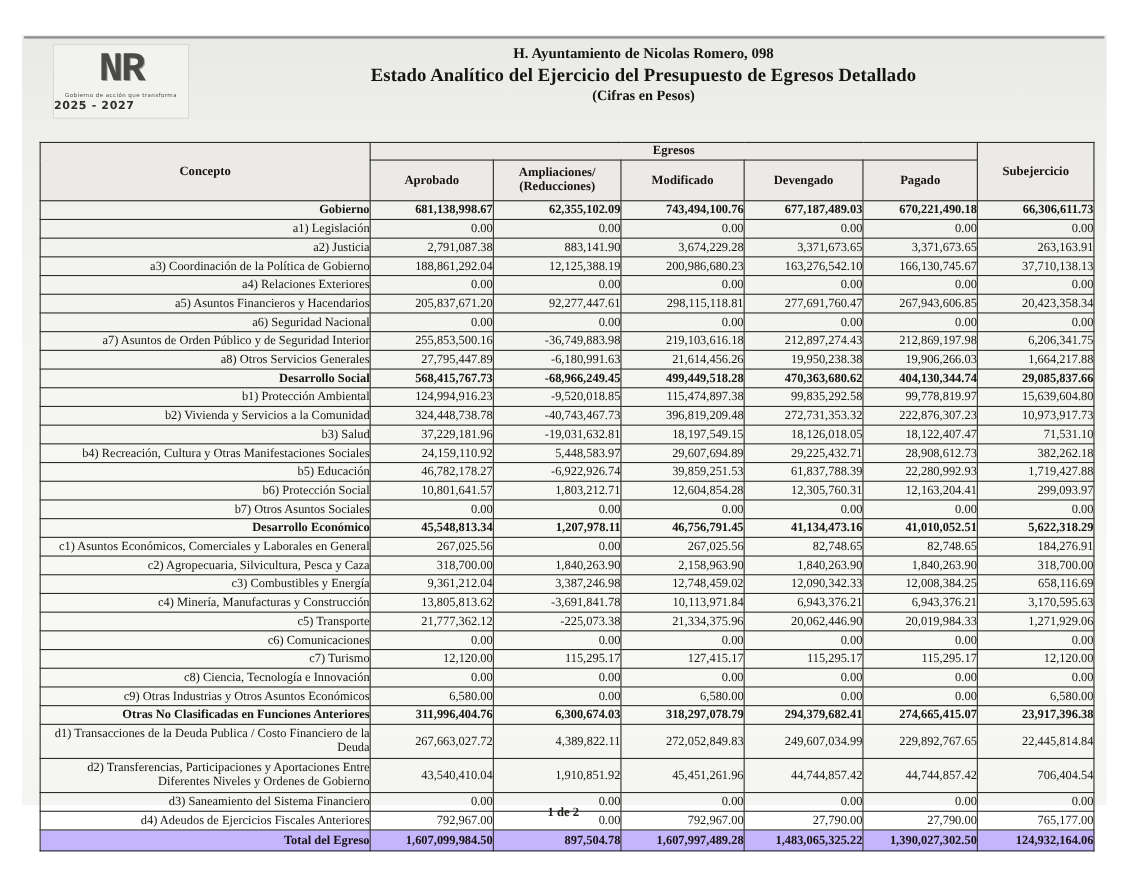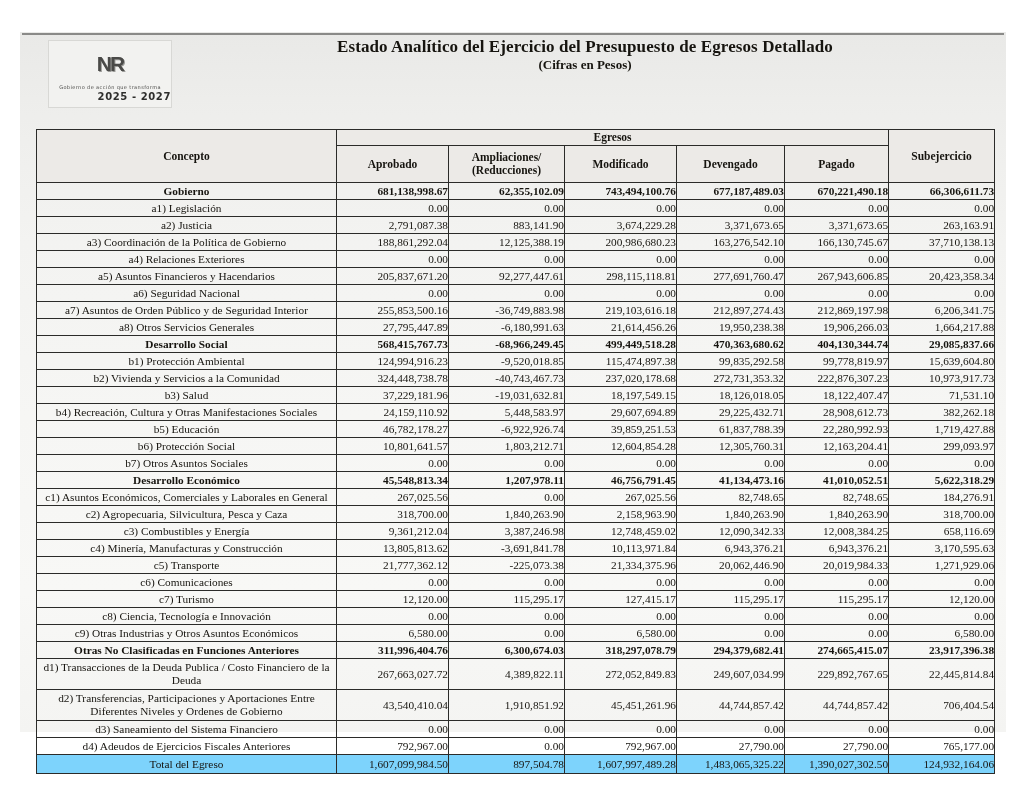"NR" .logo-mark { font-family: Liberation Sans, sans-serif -> Liberation Mono, monospace; font-size: 21px -> 37px }
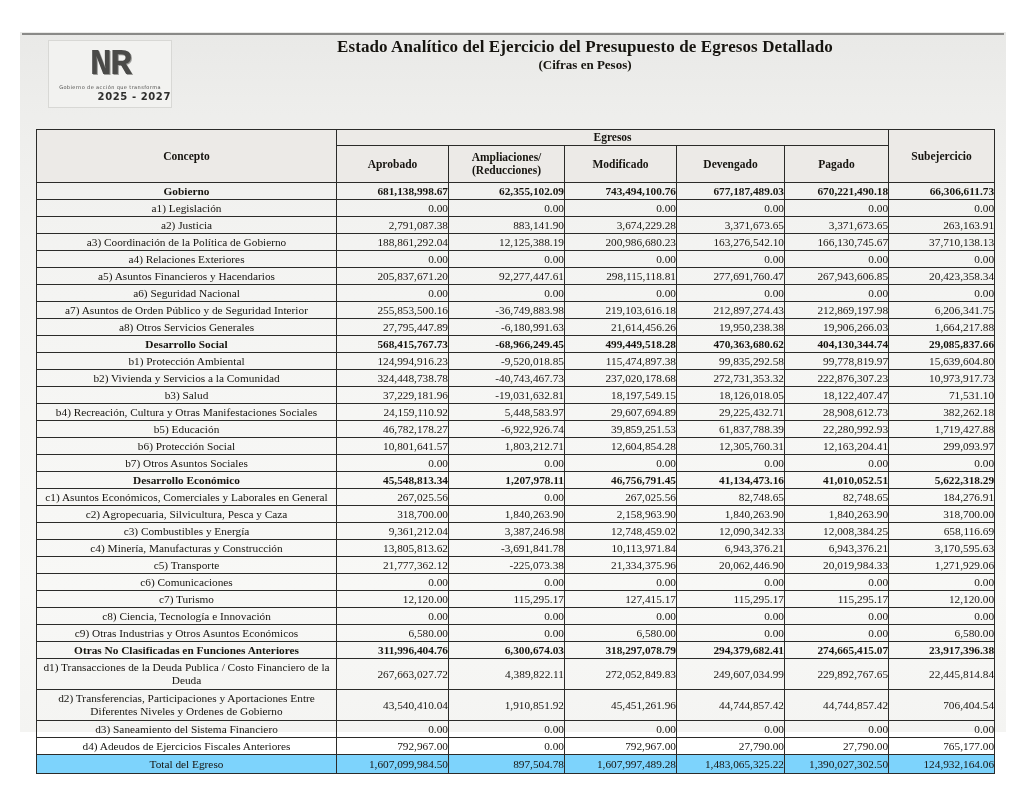"H. Ayuntamiento de Nicolas Romero," div.t-line1 { html: none -> <div>H. Ayuntamiento de Nicolas Romero, 098</div> }
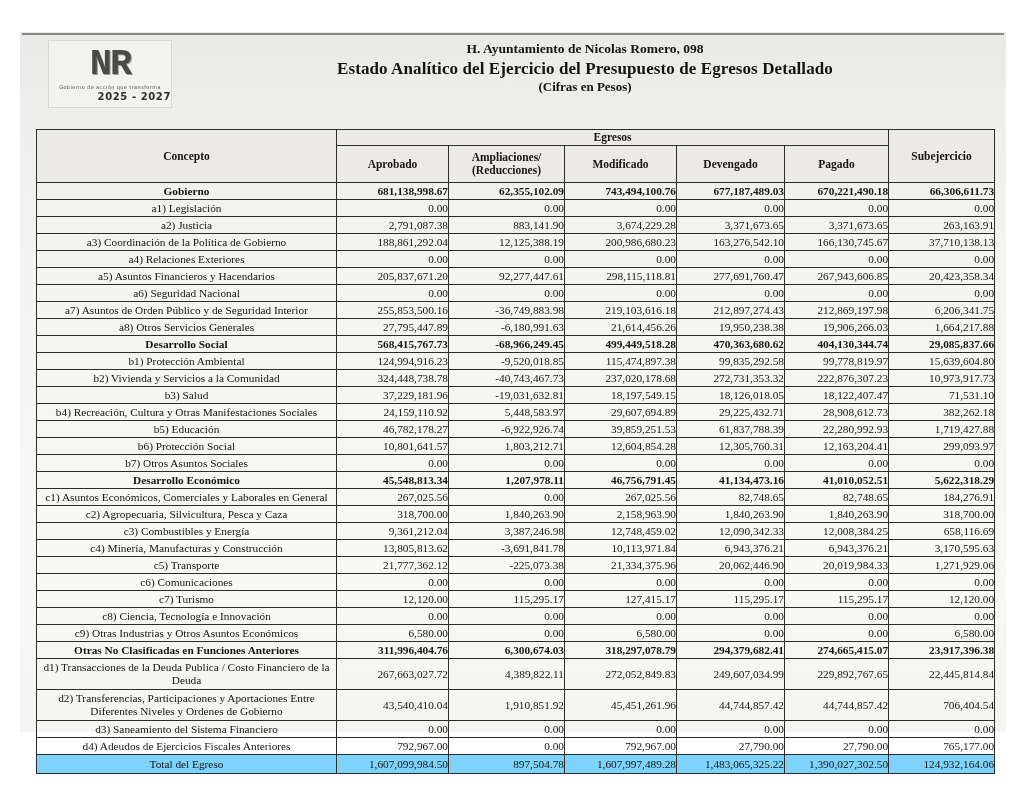"2025 - 2027" .logo-years { text-align: right -> left }
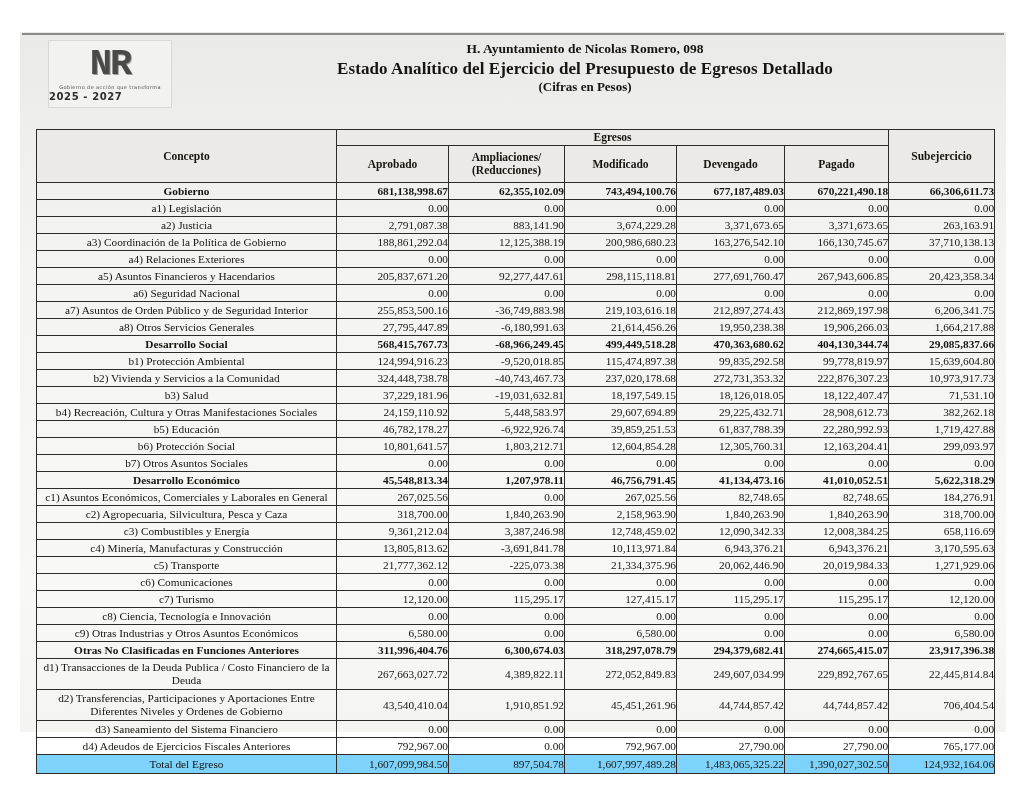"Gobierno" td.lbl { text-align: center -> right }
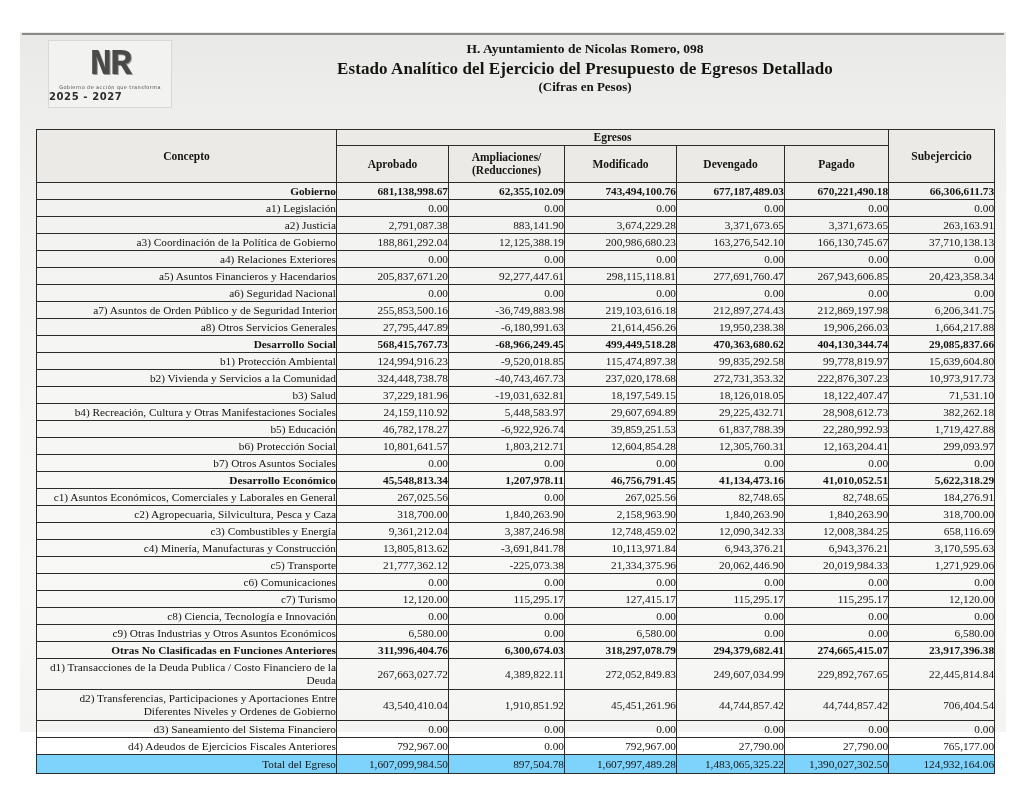"237,020,178.68" td.num { text: 237,020,178.68 -> 396,819,209.48 }
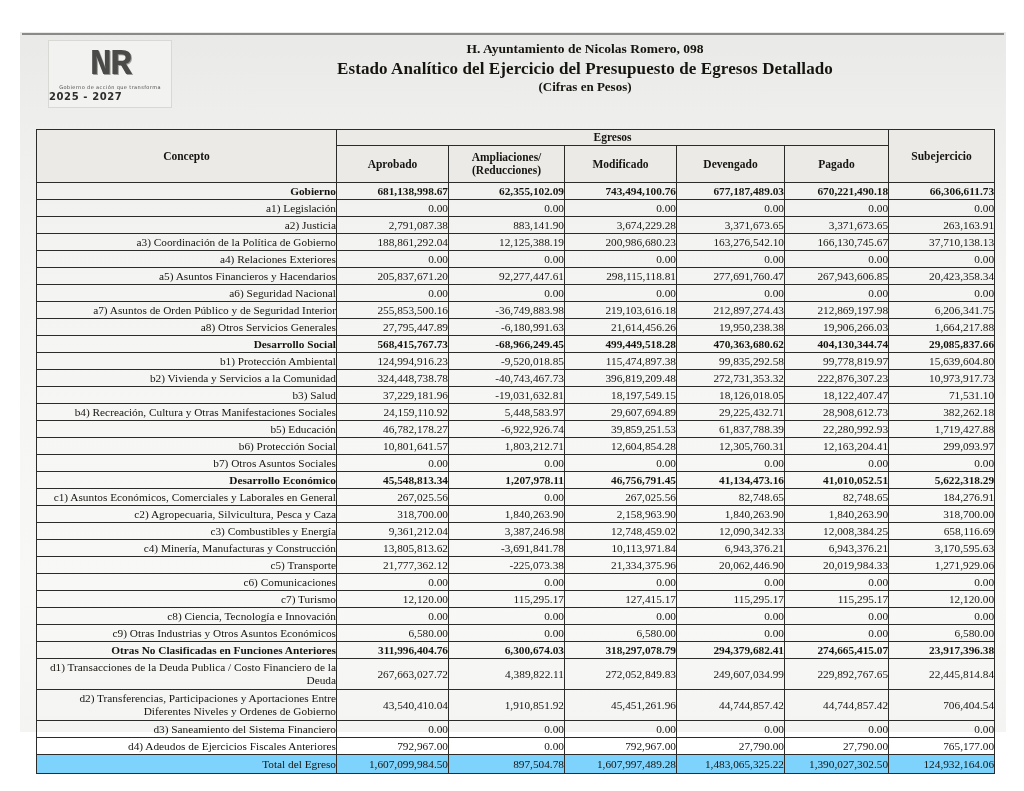"1 de 2" div.pagefoot { html: none -> <div>1 de 2</div> }
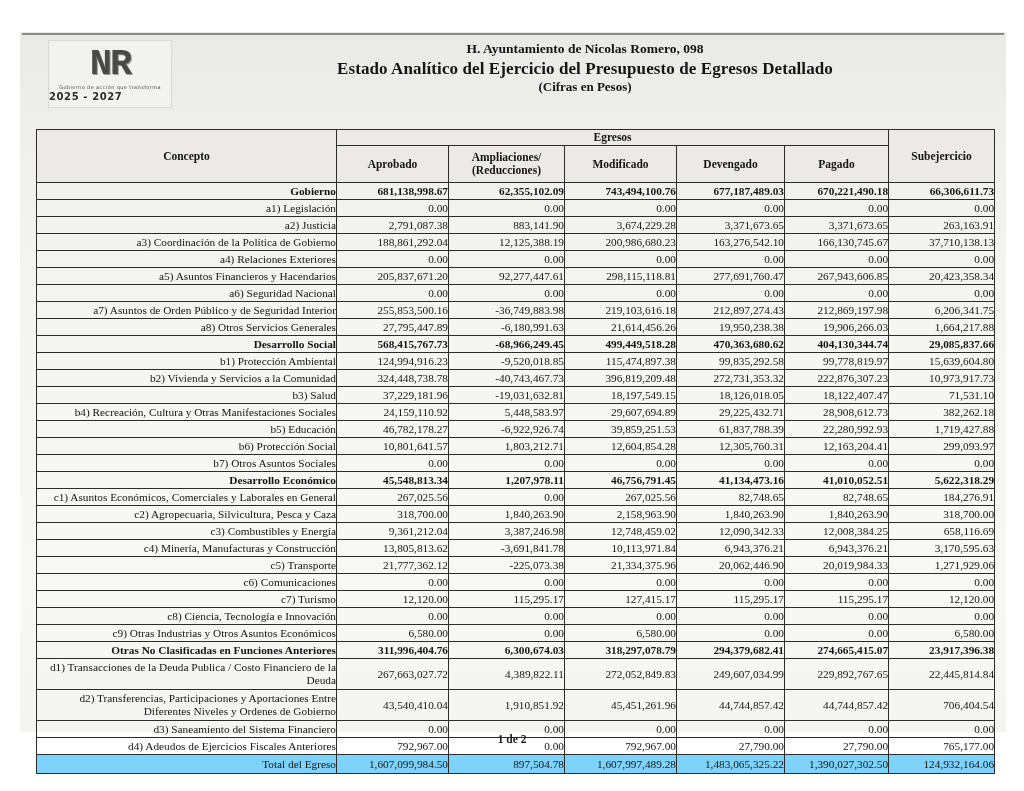"Total del Egreso" tr.total td { background: #7dd3fc -> #c4b5fd; font-weight: normal -> bold }
